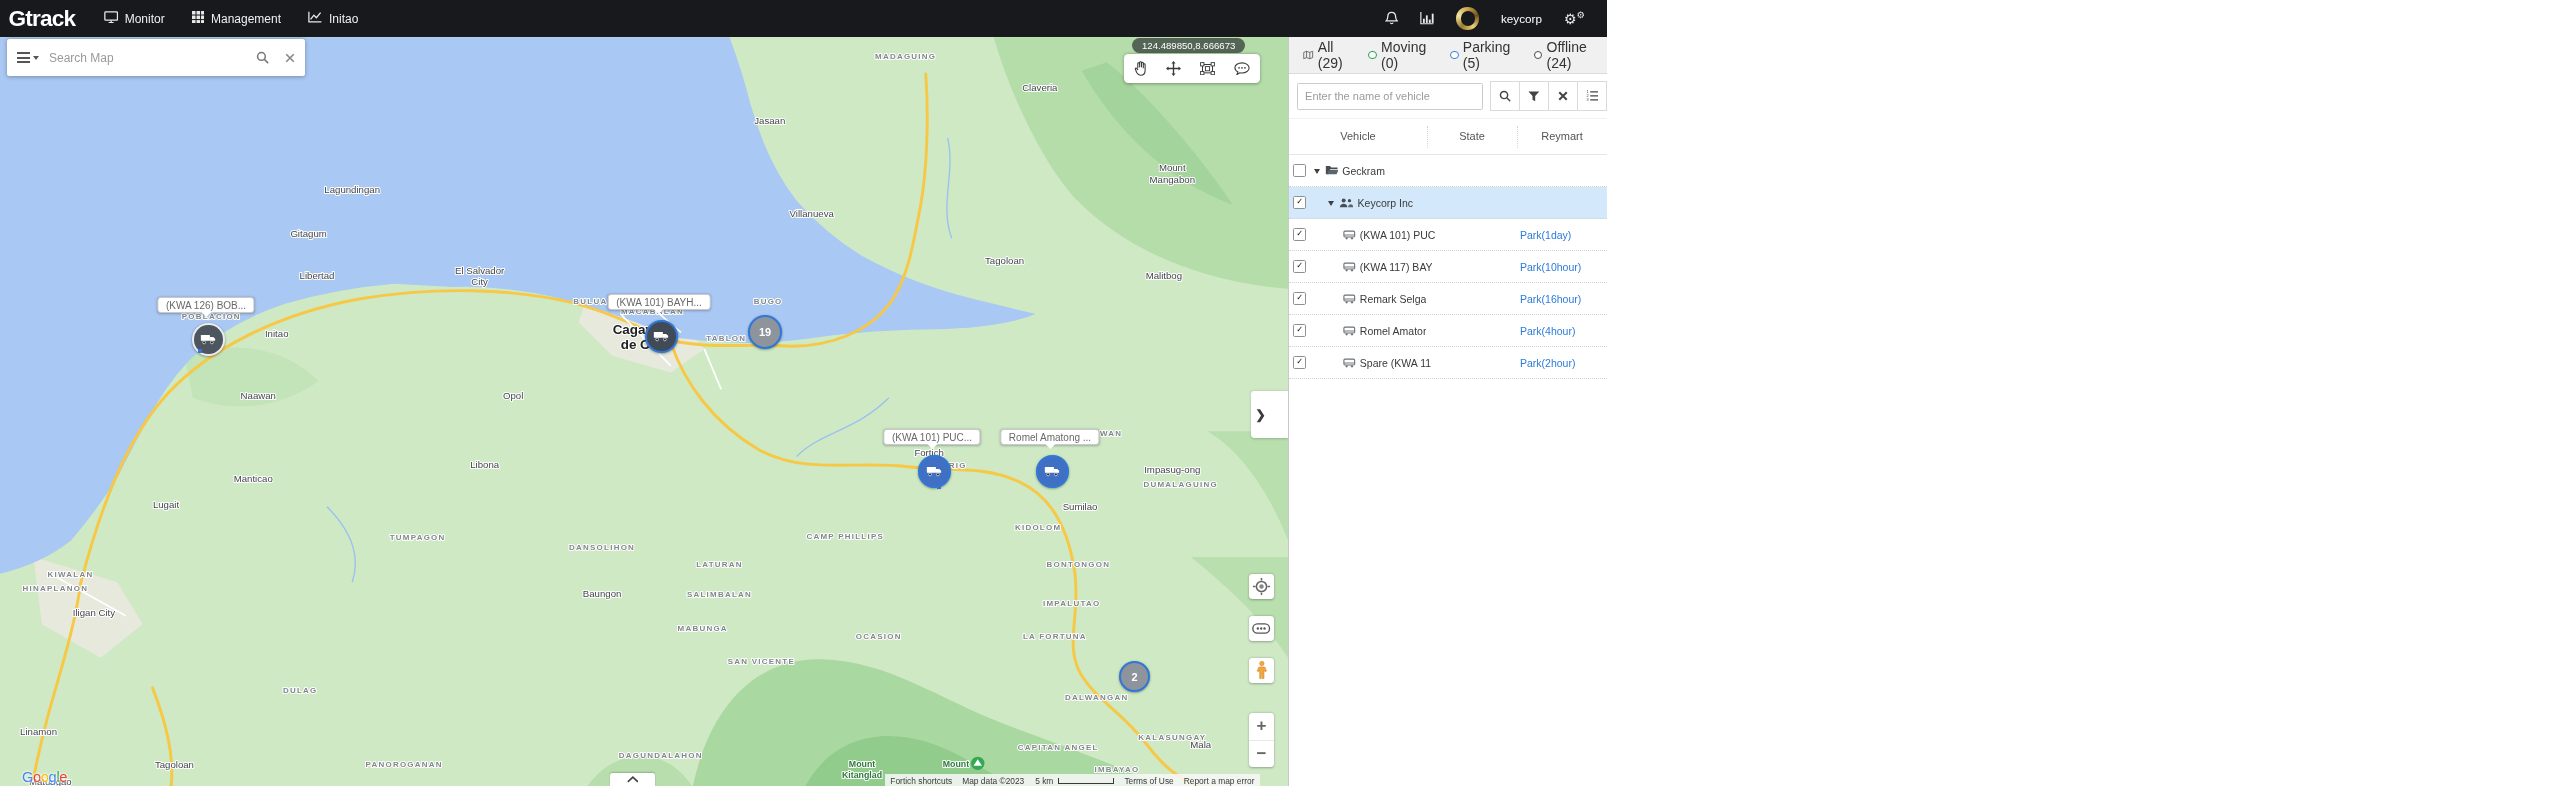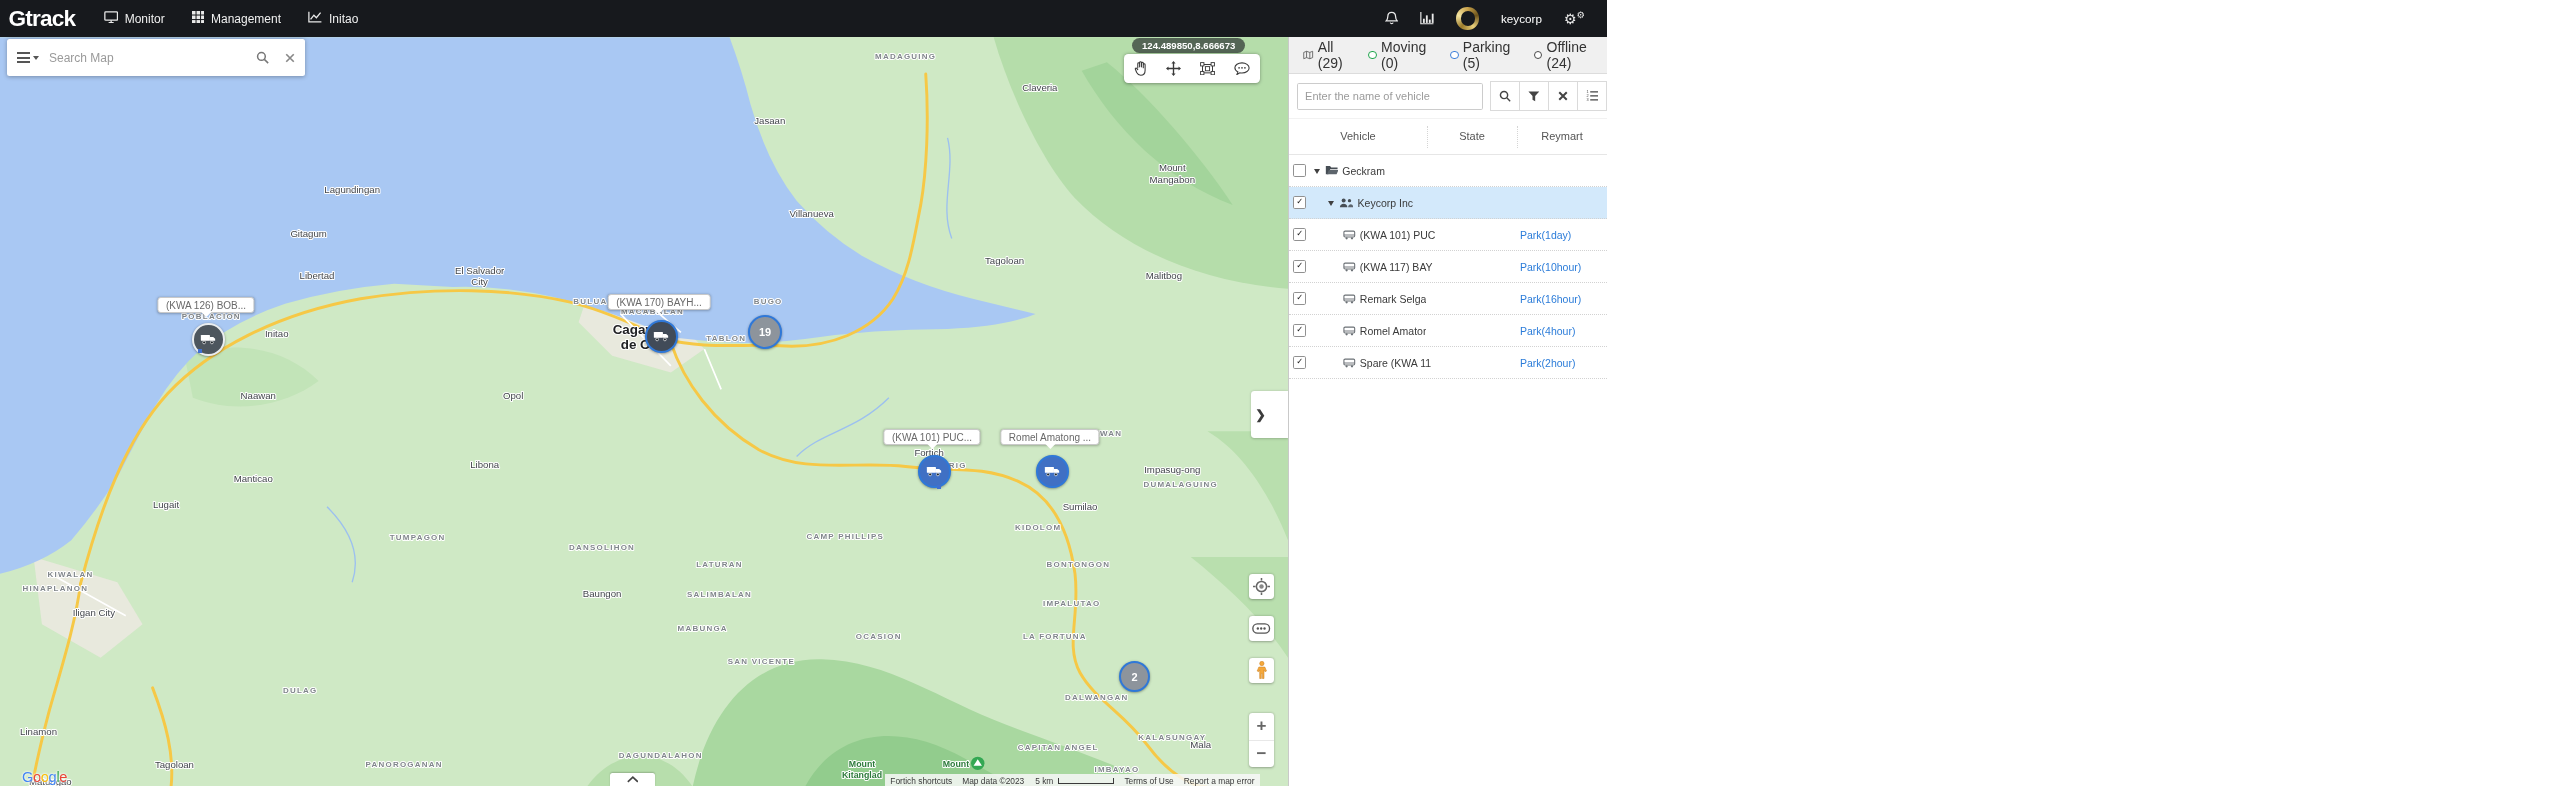"124.489850,8.666673" .coordpill { font-weight: bold -> normal }
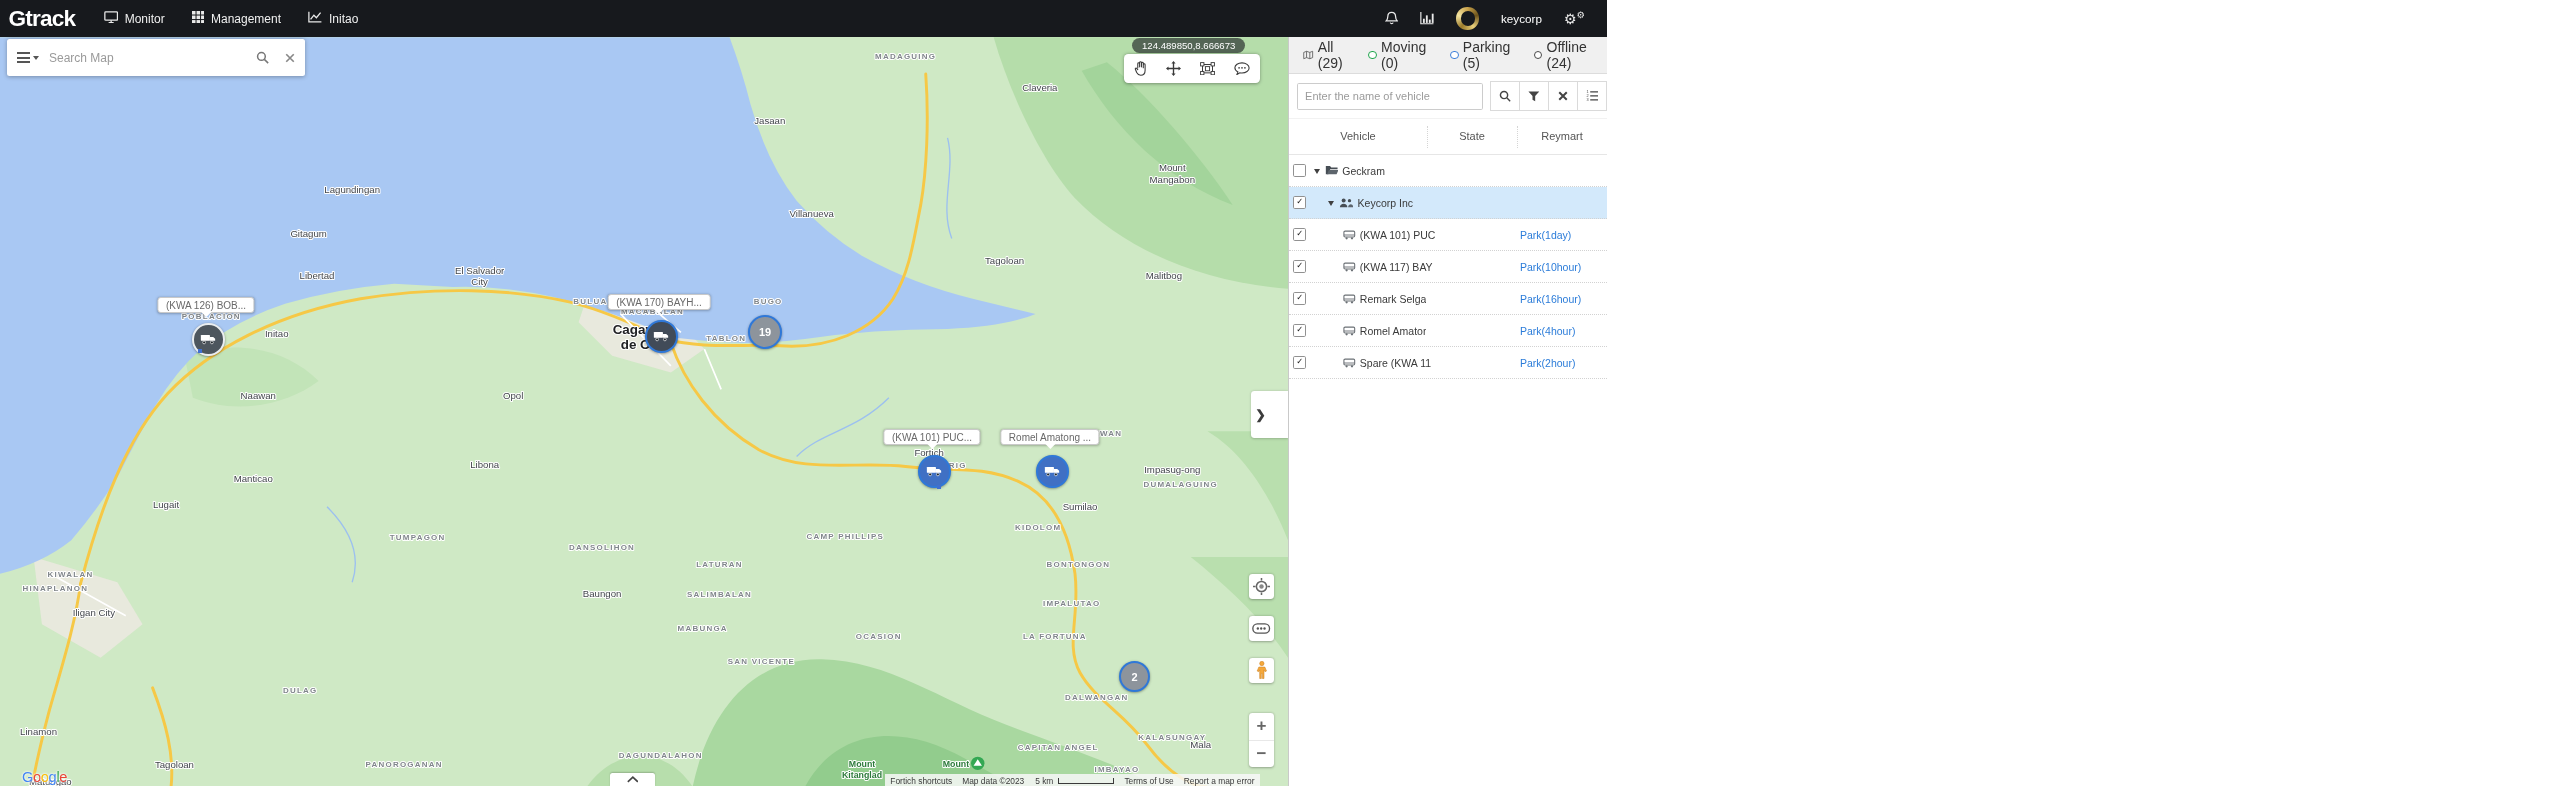"(KWA 170) BAYH..." div.vbubble { text: 170 -> 101 }
